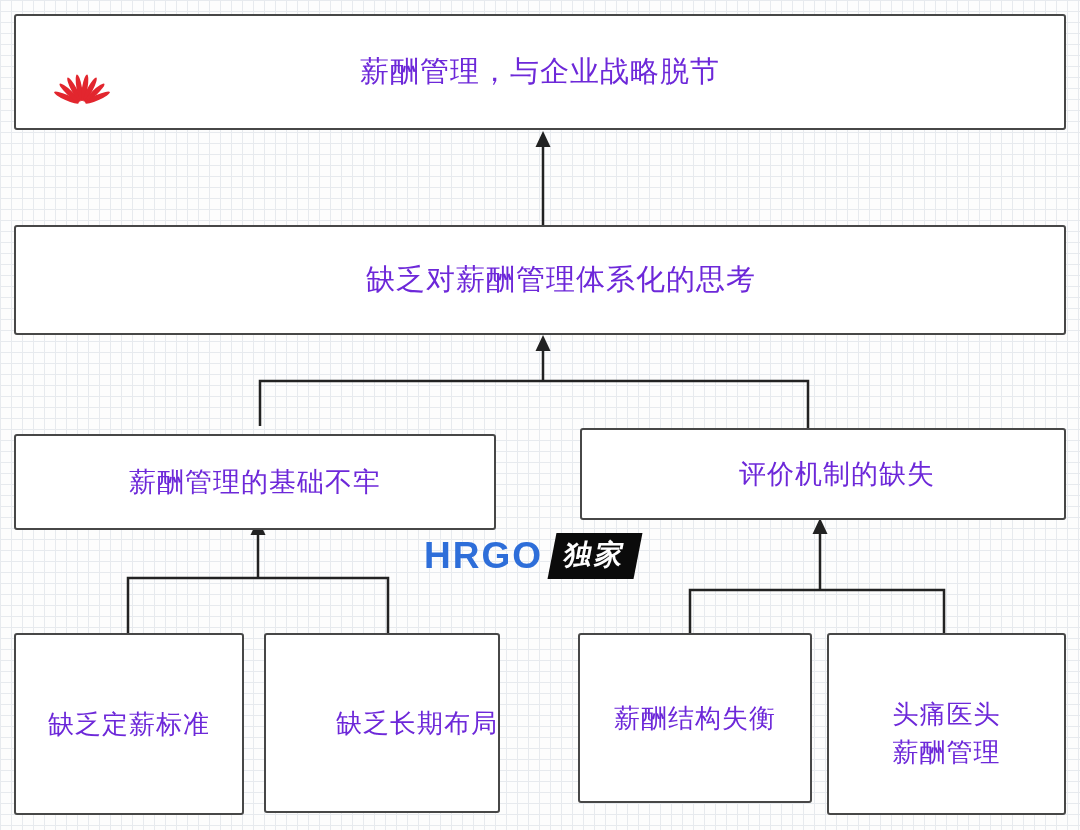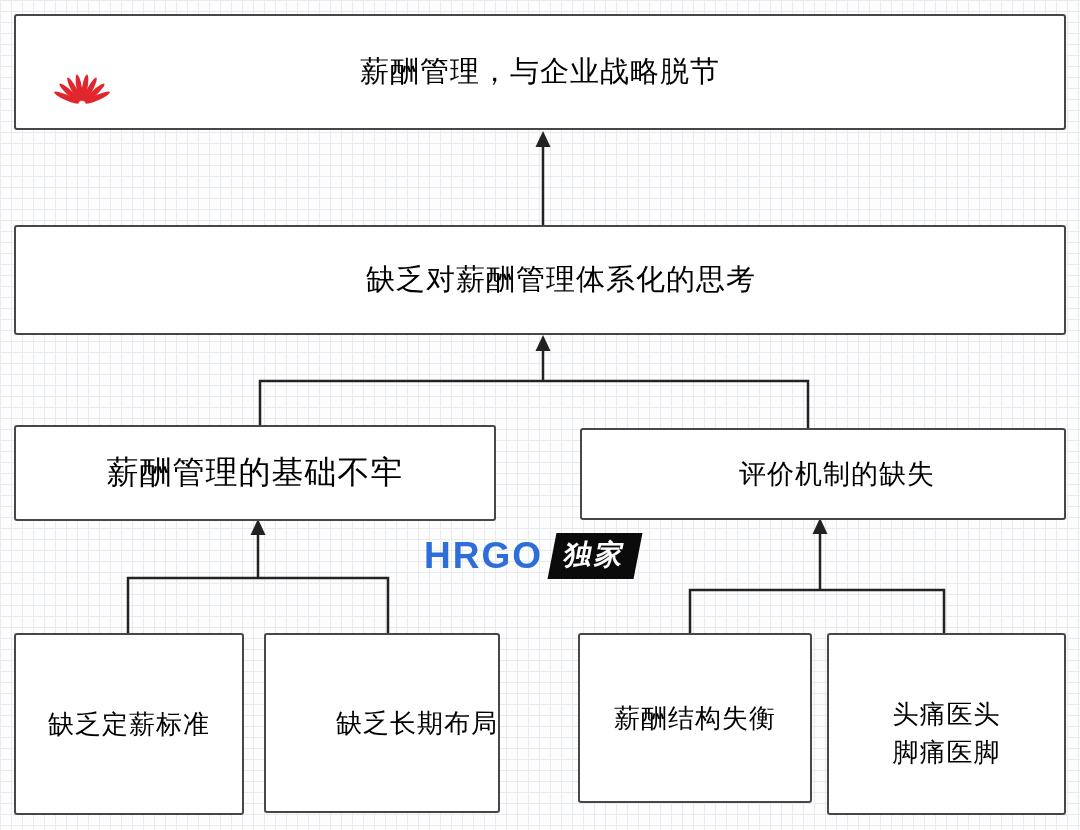"薪酬管理，与企业战略脱节" .node { color: #000000 -> #6d28d9 }
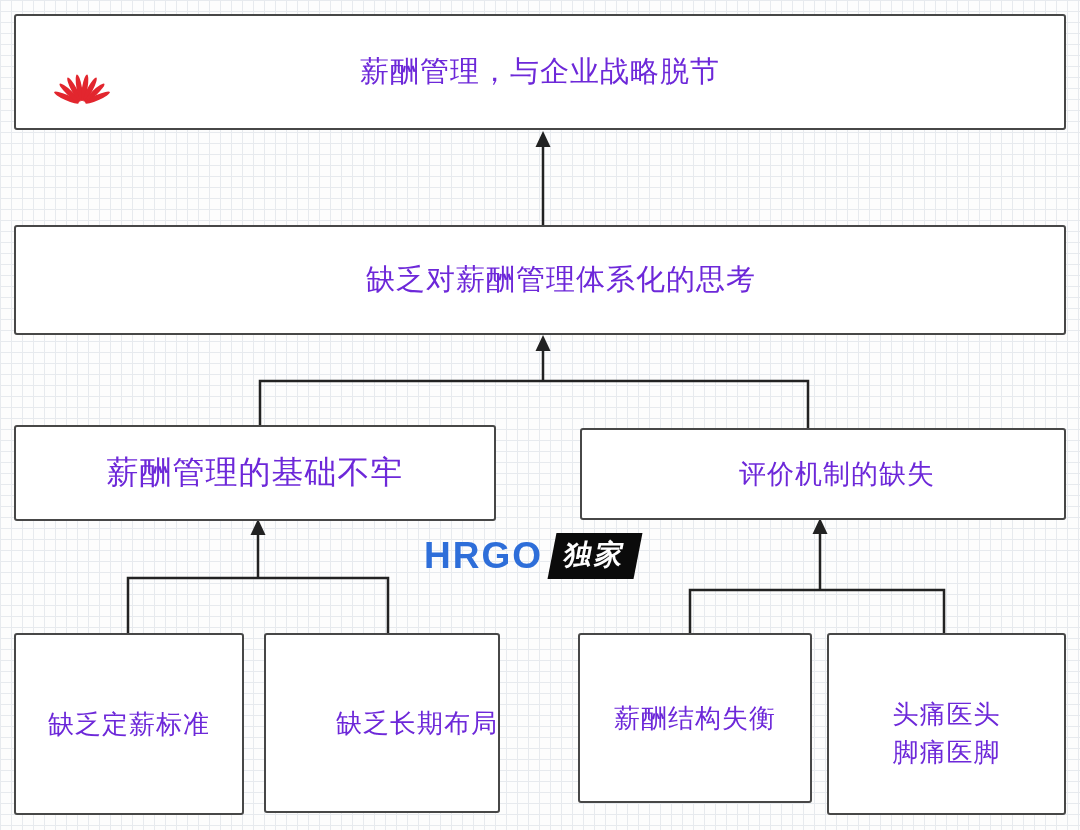"薪酬管理的基础不牢" .branch-left { font-size: 32px -> 27px; top: 425px -> 434px }
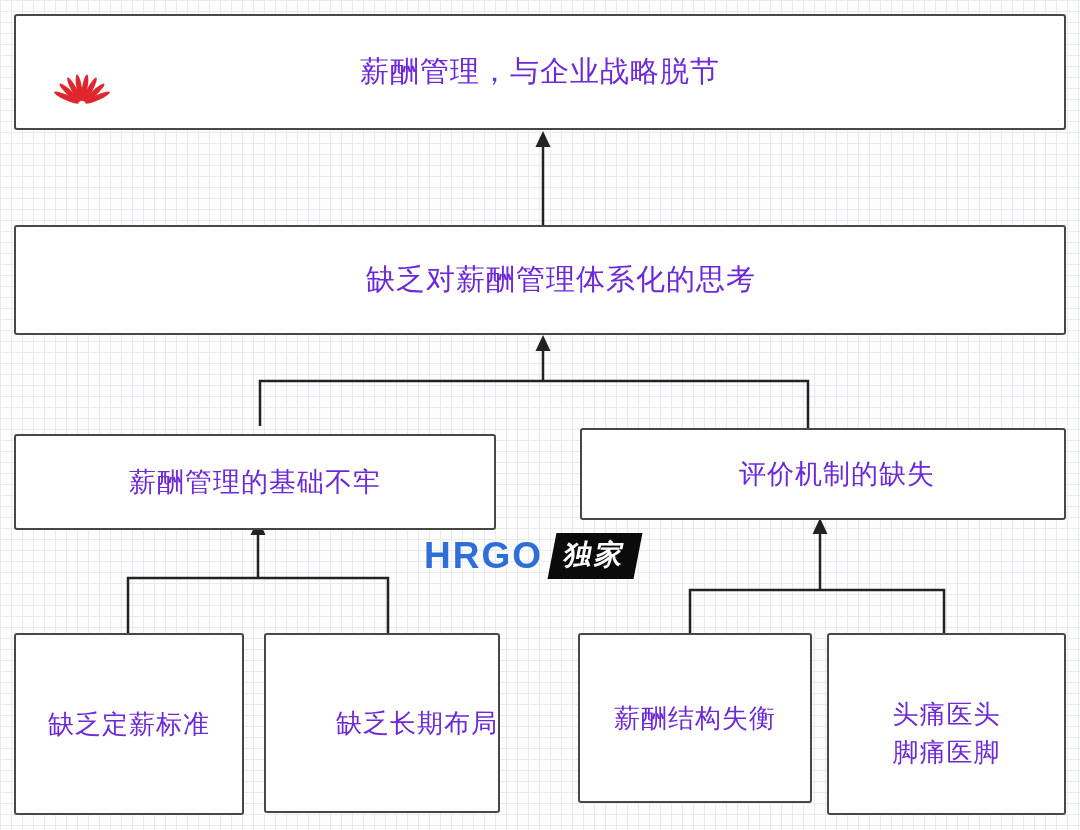"脚痛医脚" span { text: 脚痛医脚 -> 薪酬管理 }
